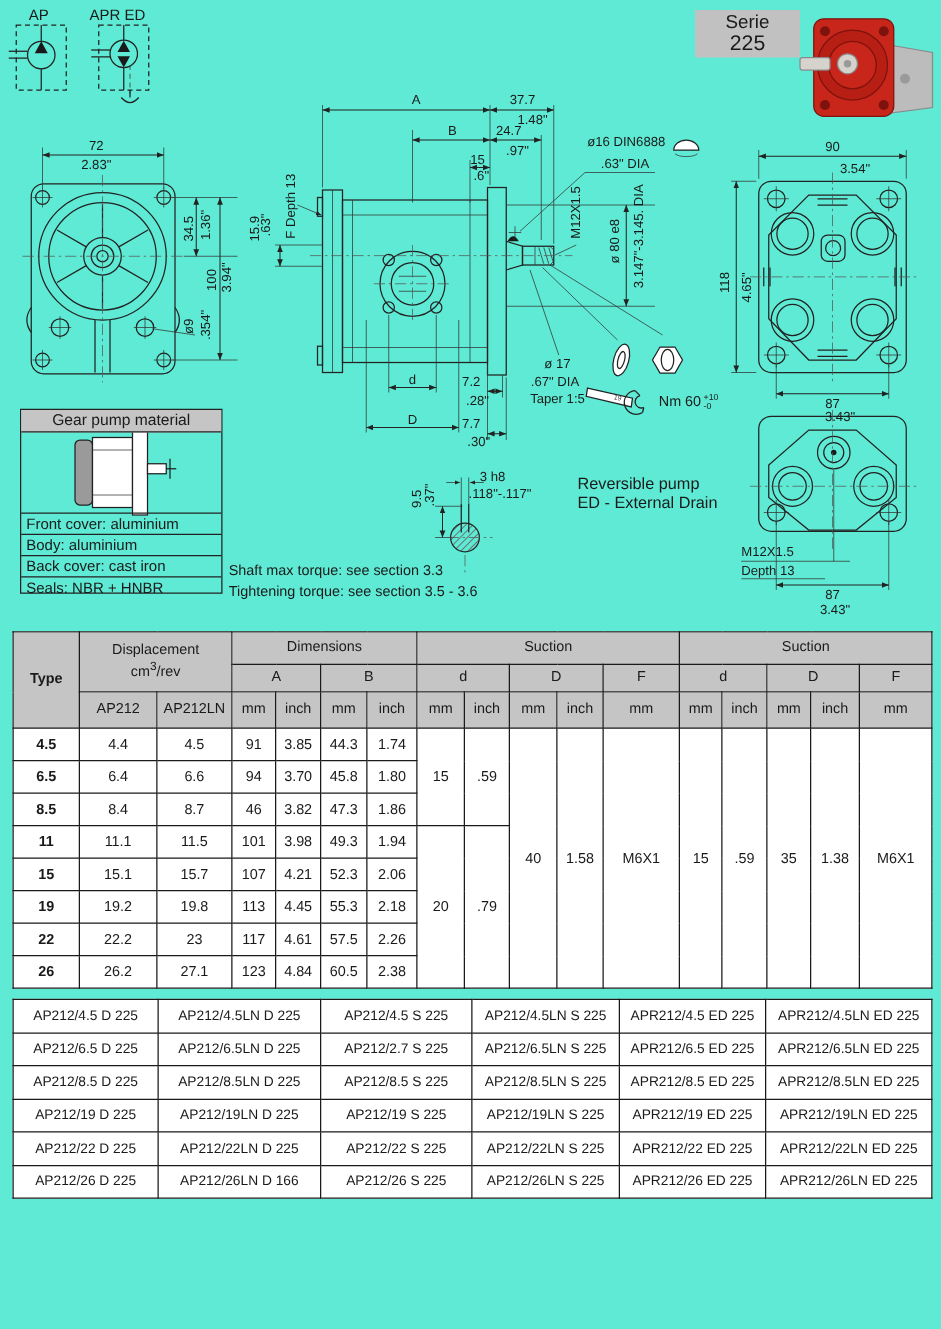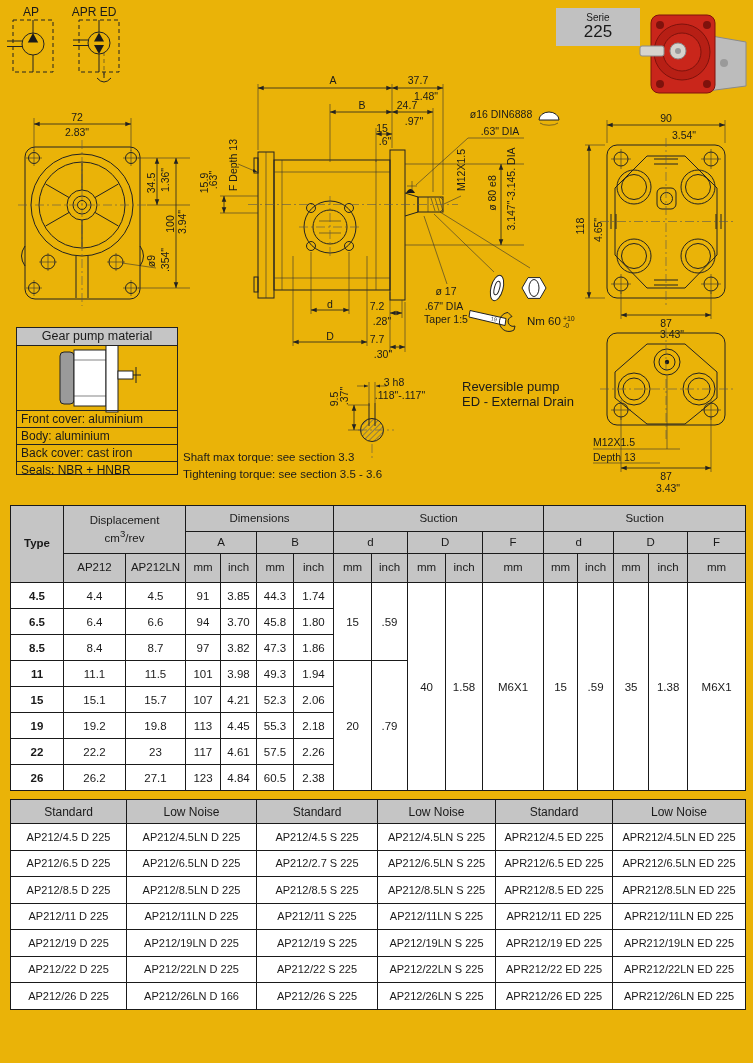"AP" #page { background: #eab308 -> #5eead4 }
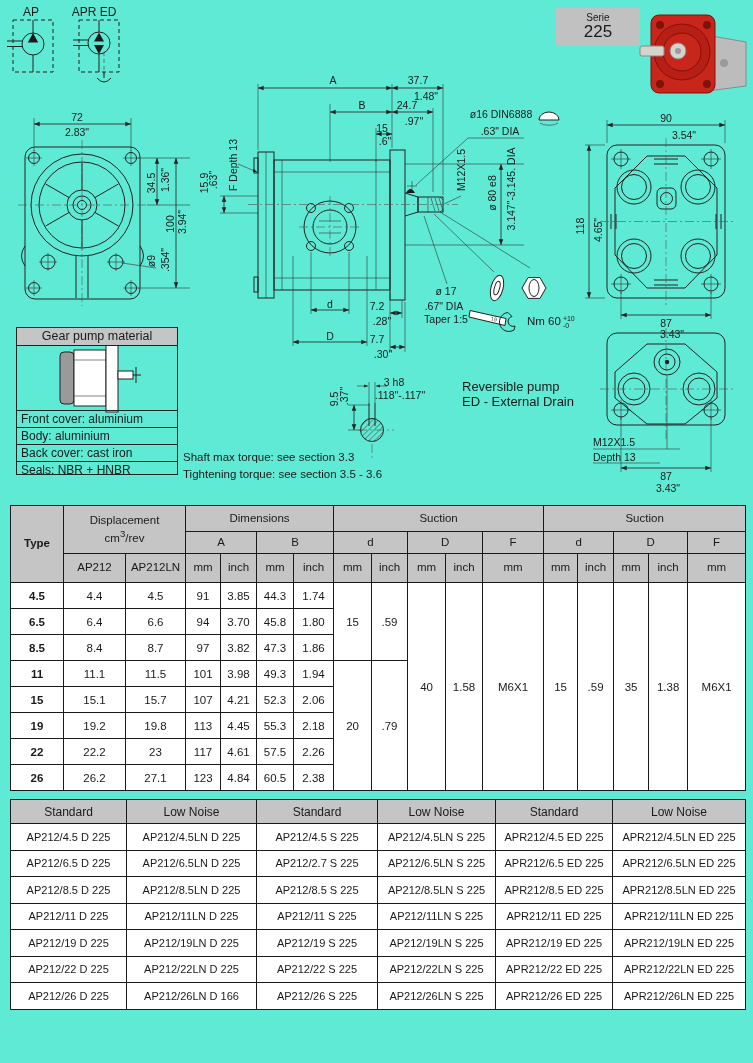"Serie" #serie .l1 { font-size: 10px -> 15px }
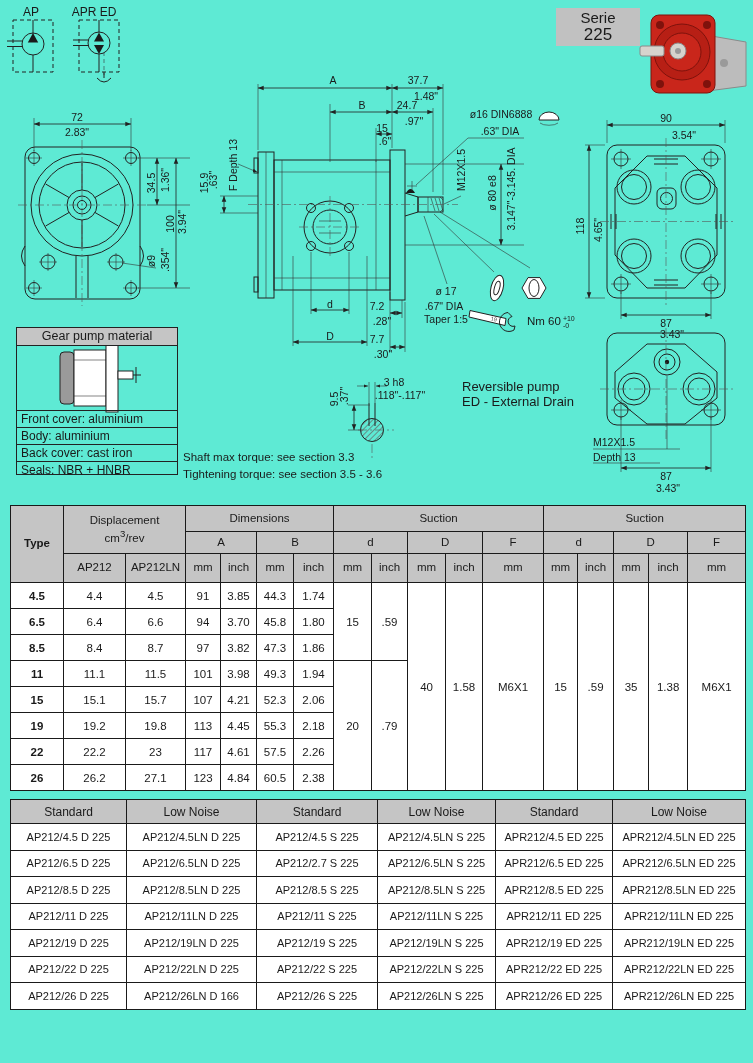"97" td { text: 97 -> 46 }
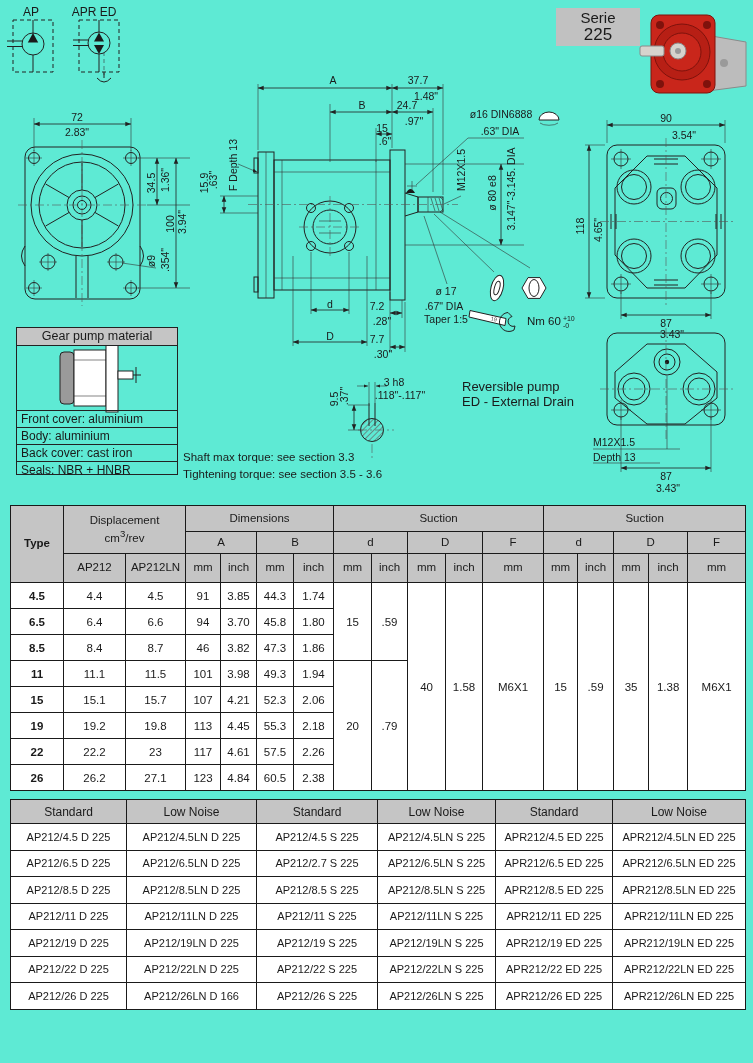"Standard" tr { html: <tr> <th>Standard</th> <th>Low Noise</th> <th>Standard</th> <th>Low Noise</th> <th>Standard</th> <th>Low Noise</th> </tr> -> none }
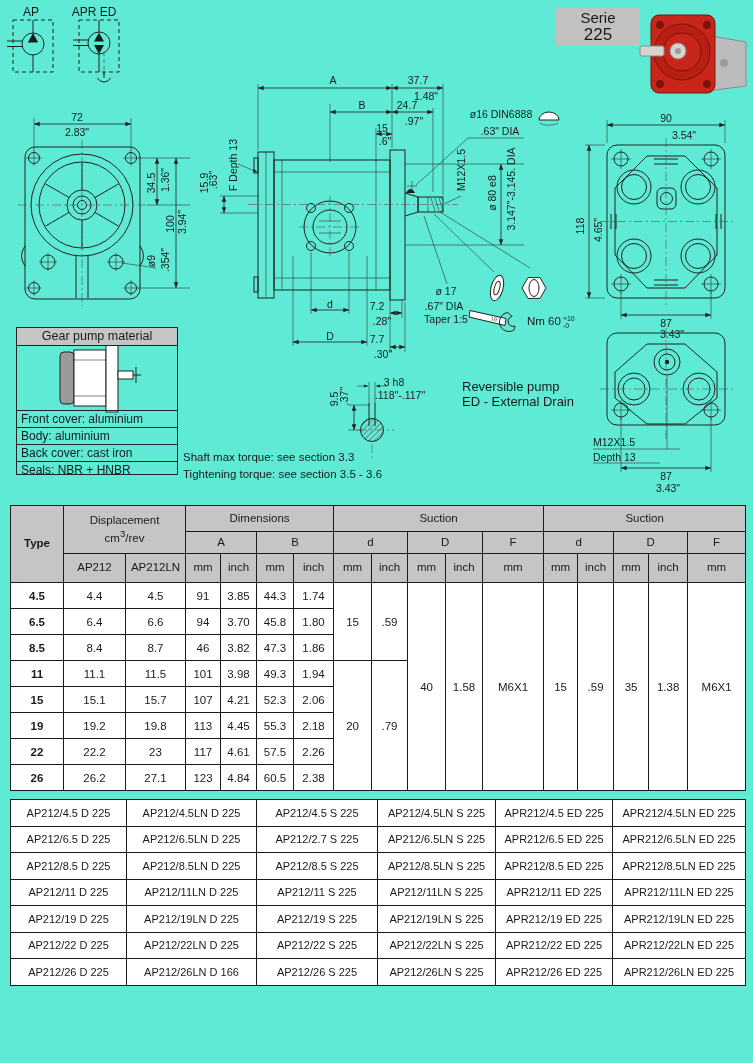"AP212/11 D 225" tr { html: <tr> <td>AP212/11 D 225</td> <td>AP212/11LN D 225</td> <td>AP212/11 S 225</td> <td>AP212/11LN S 225</td> <td>APR212/11 ED 225</td> <td>APR212/11LN ED 225</td> </tr> -> none }
